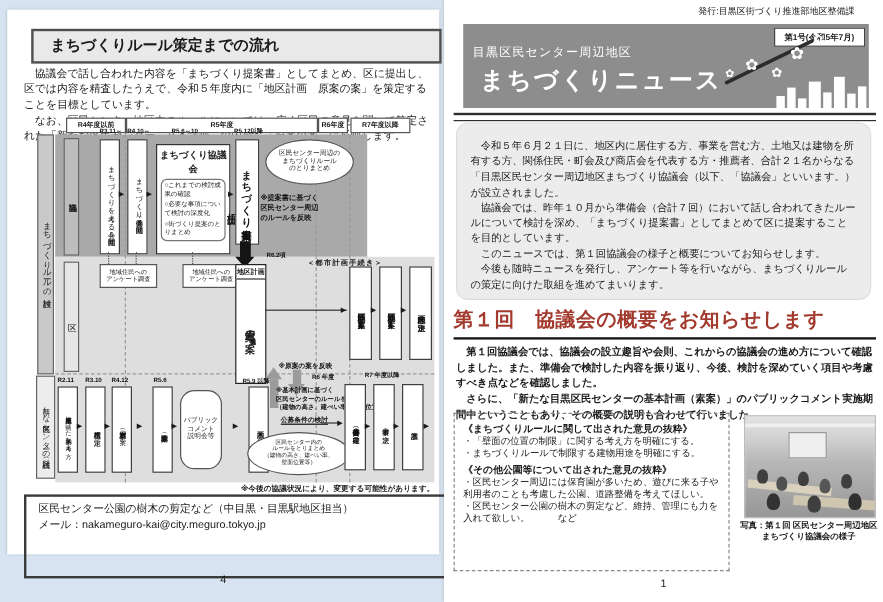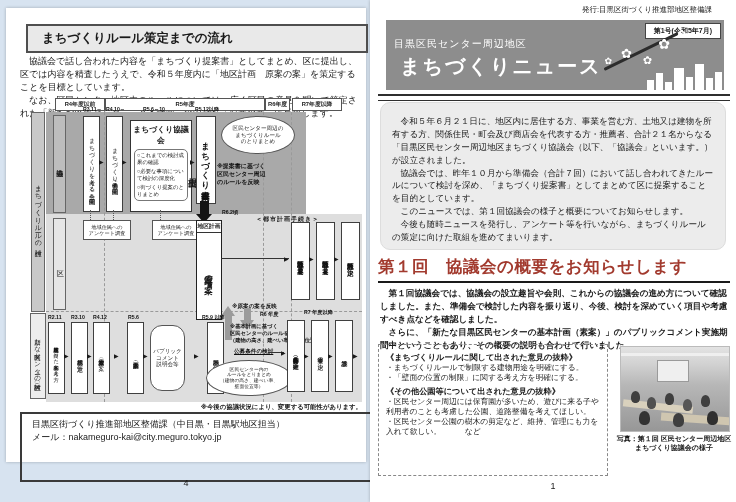"・まちづくりルールで制限する建物用途を明確にする。" div.op-item { order: before "・「壁面の位置の制限」に関する考え方を明確にする。" -> after "・「壁面の位置の制限」に関する考え方を明確にする。" }
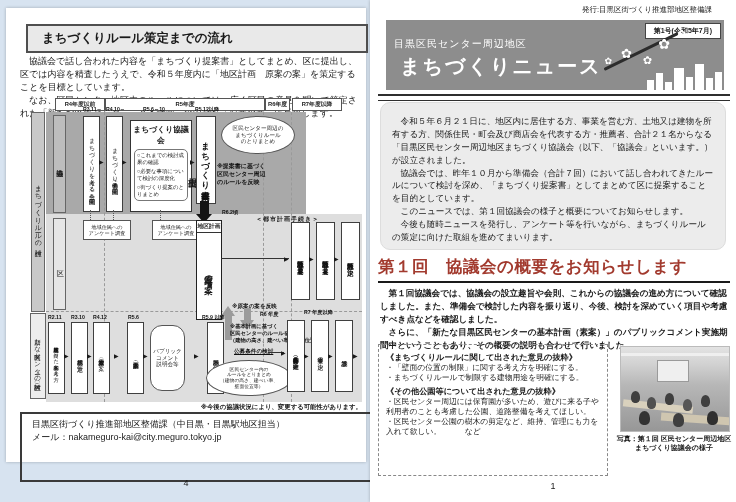"目黒区街づくり推進部地区整備課（中目黒・目黒駅地区担当）" div { text: 目黒区街づくり推進部地区整備課 -> 区民センター公園の樹木の剪定など }
